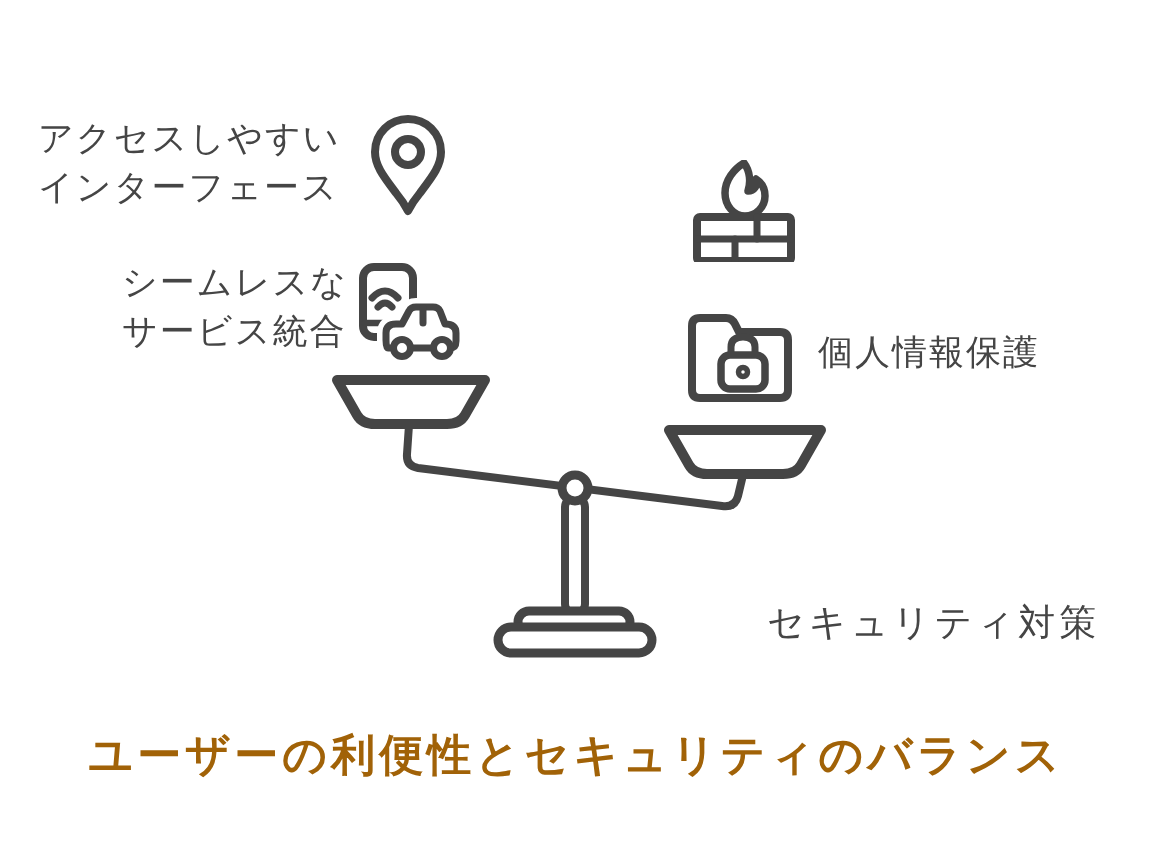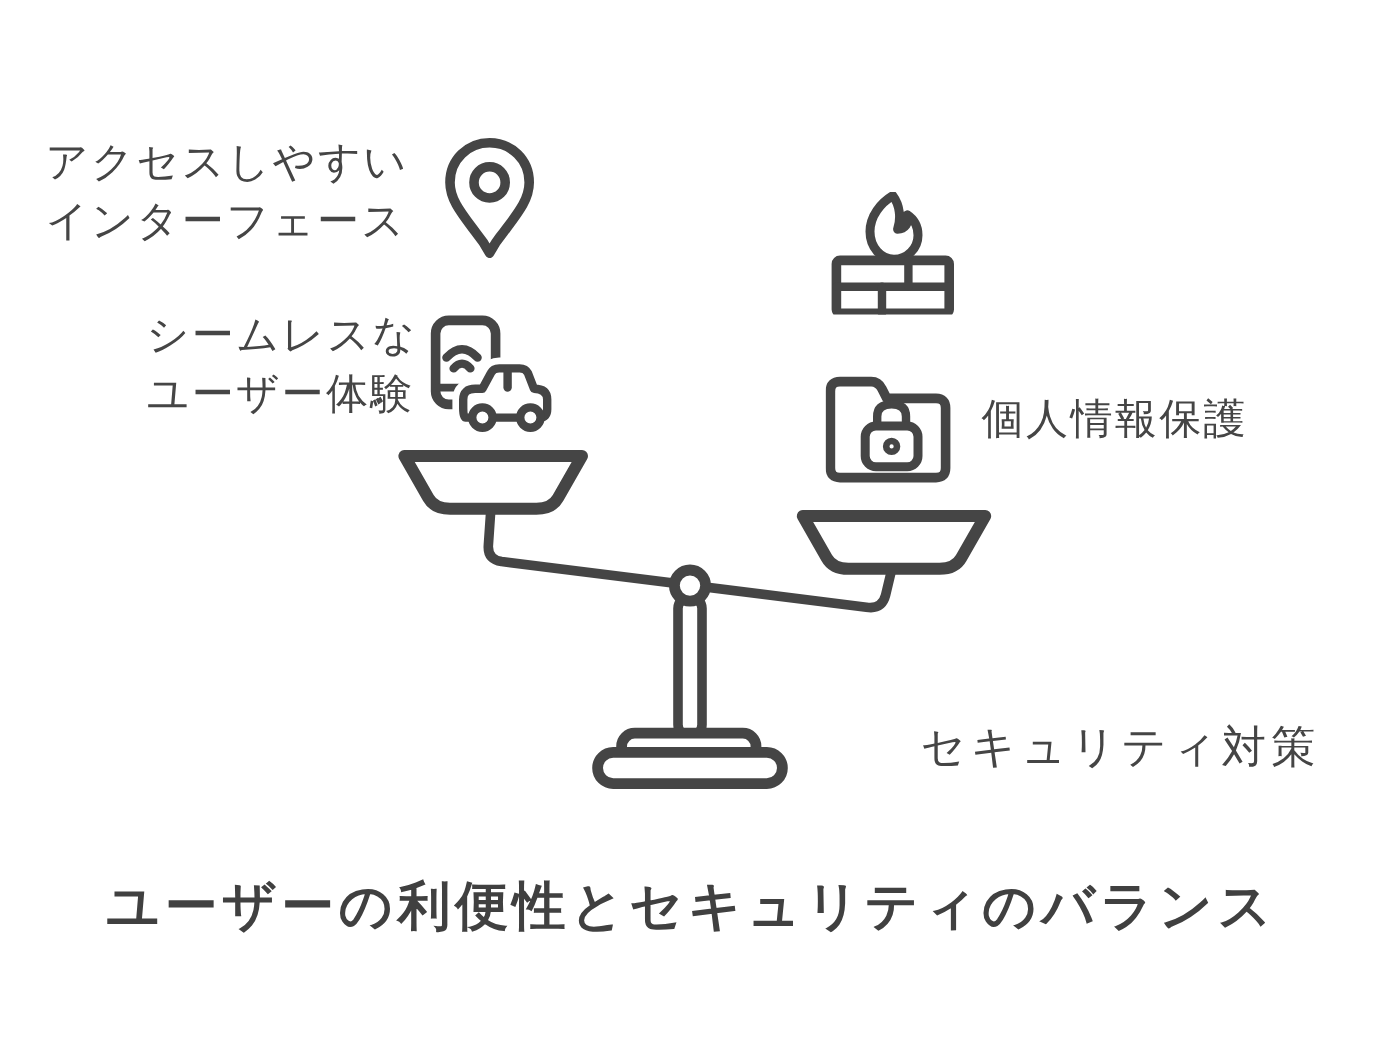"アクセスしやすい" .canvas { font-family: Liberation Mono, monospace -> Liberation Serif, serif }
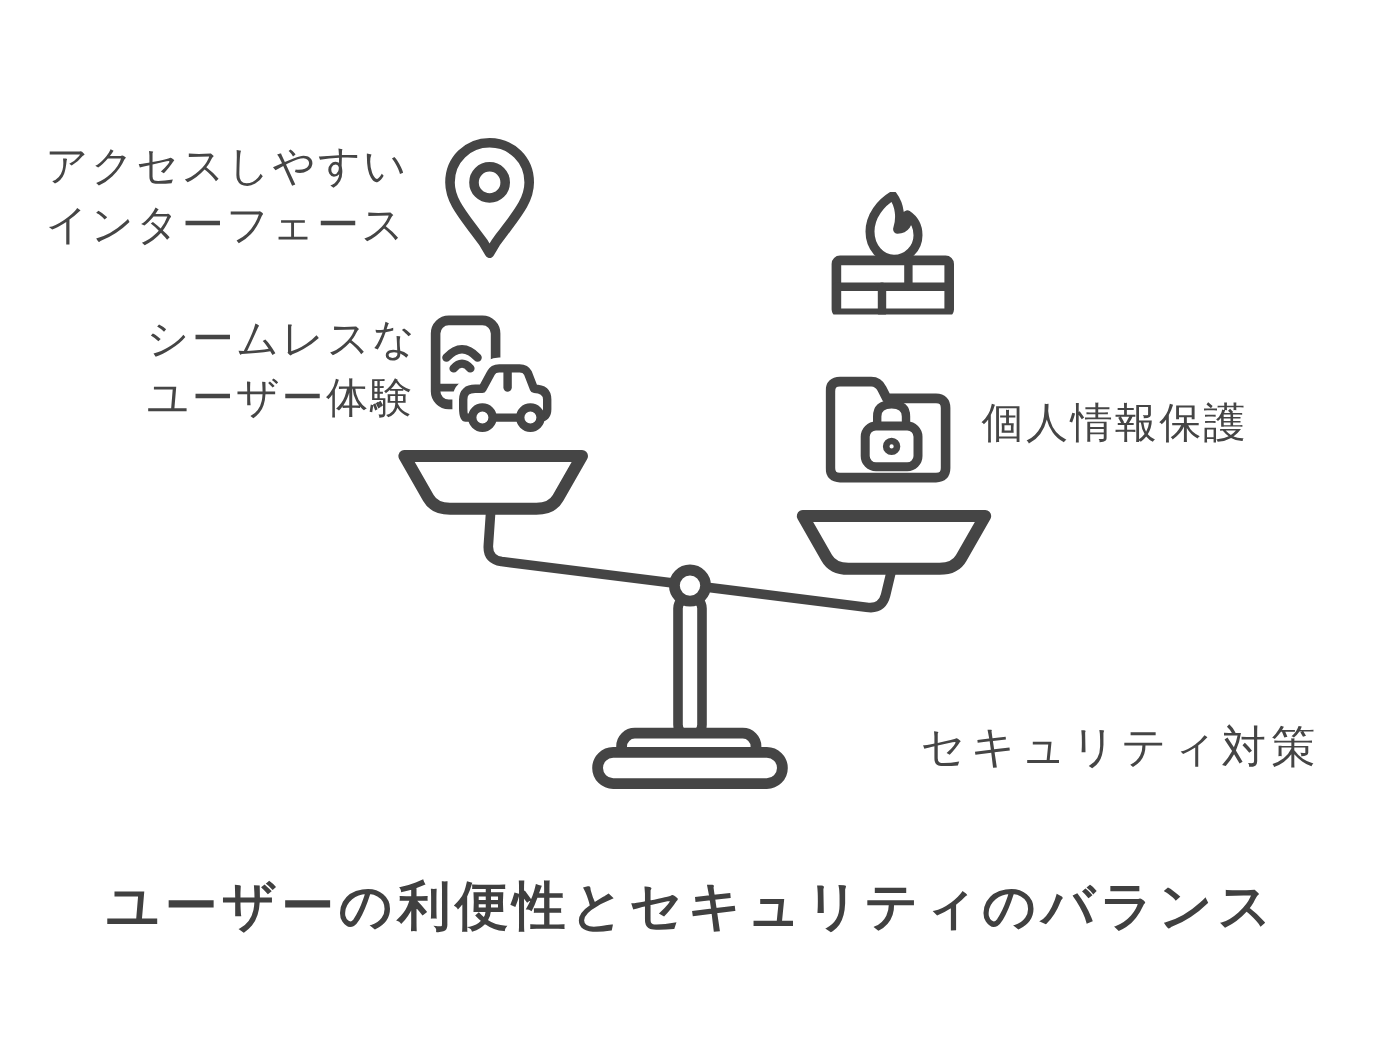"ユーザー体験" span.line { text: ユーザー体験 -> サービス統合 }
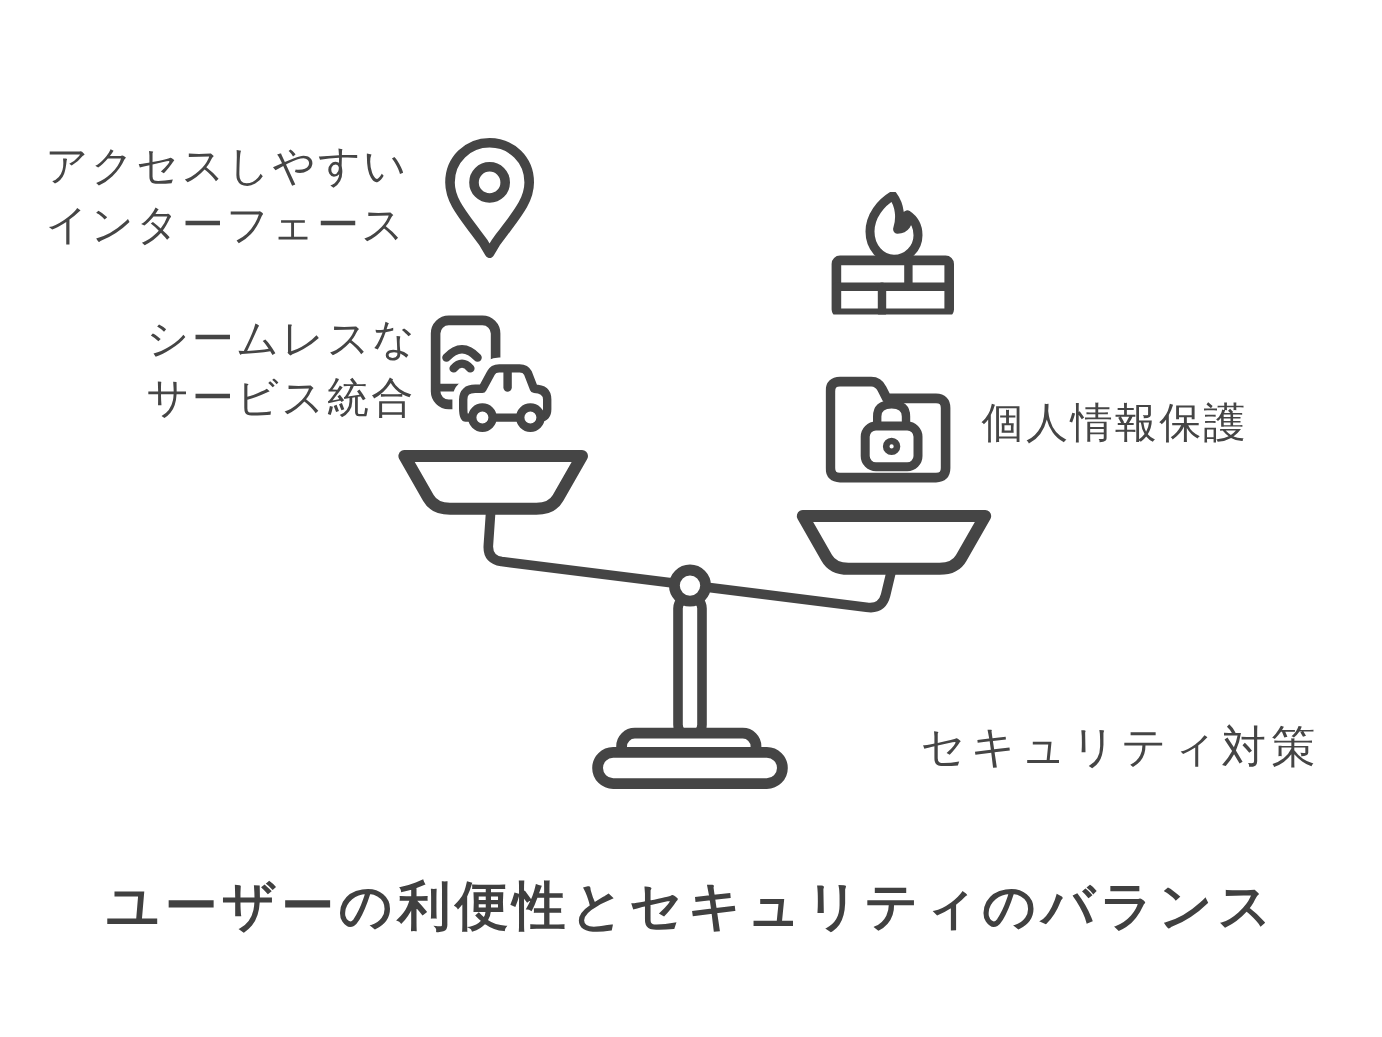"ユーザーの利便性とセキュリティのバランス" .diagram-title { color: #404040 -> #a16207 }
